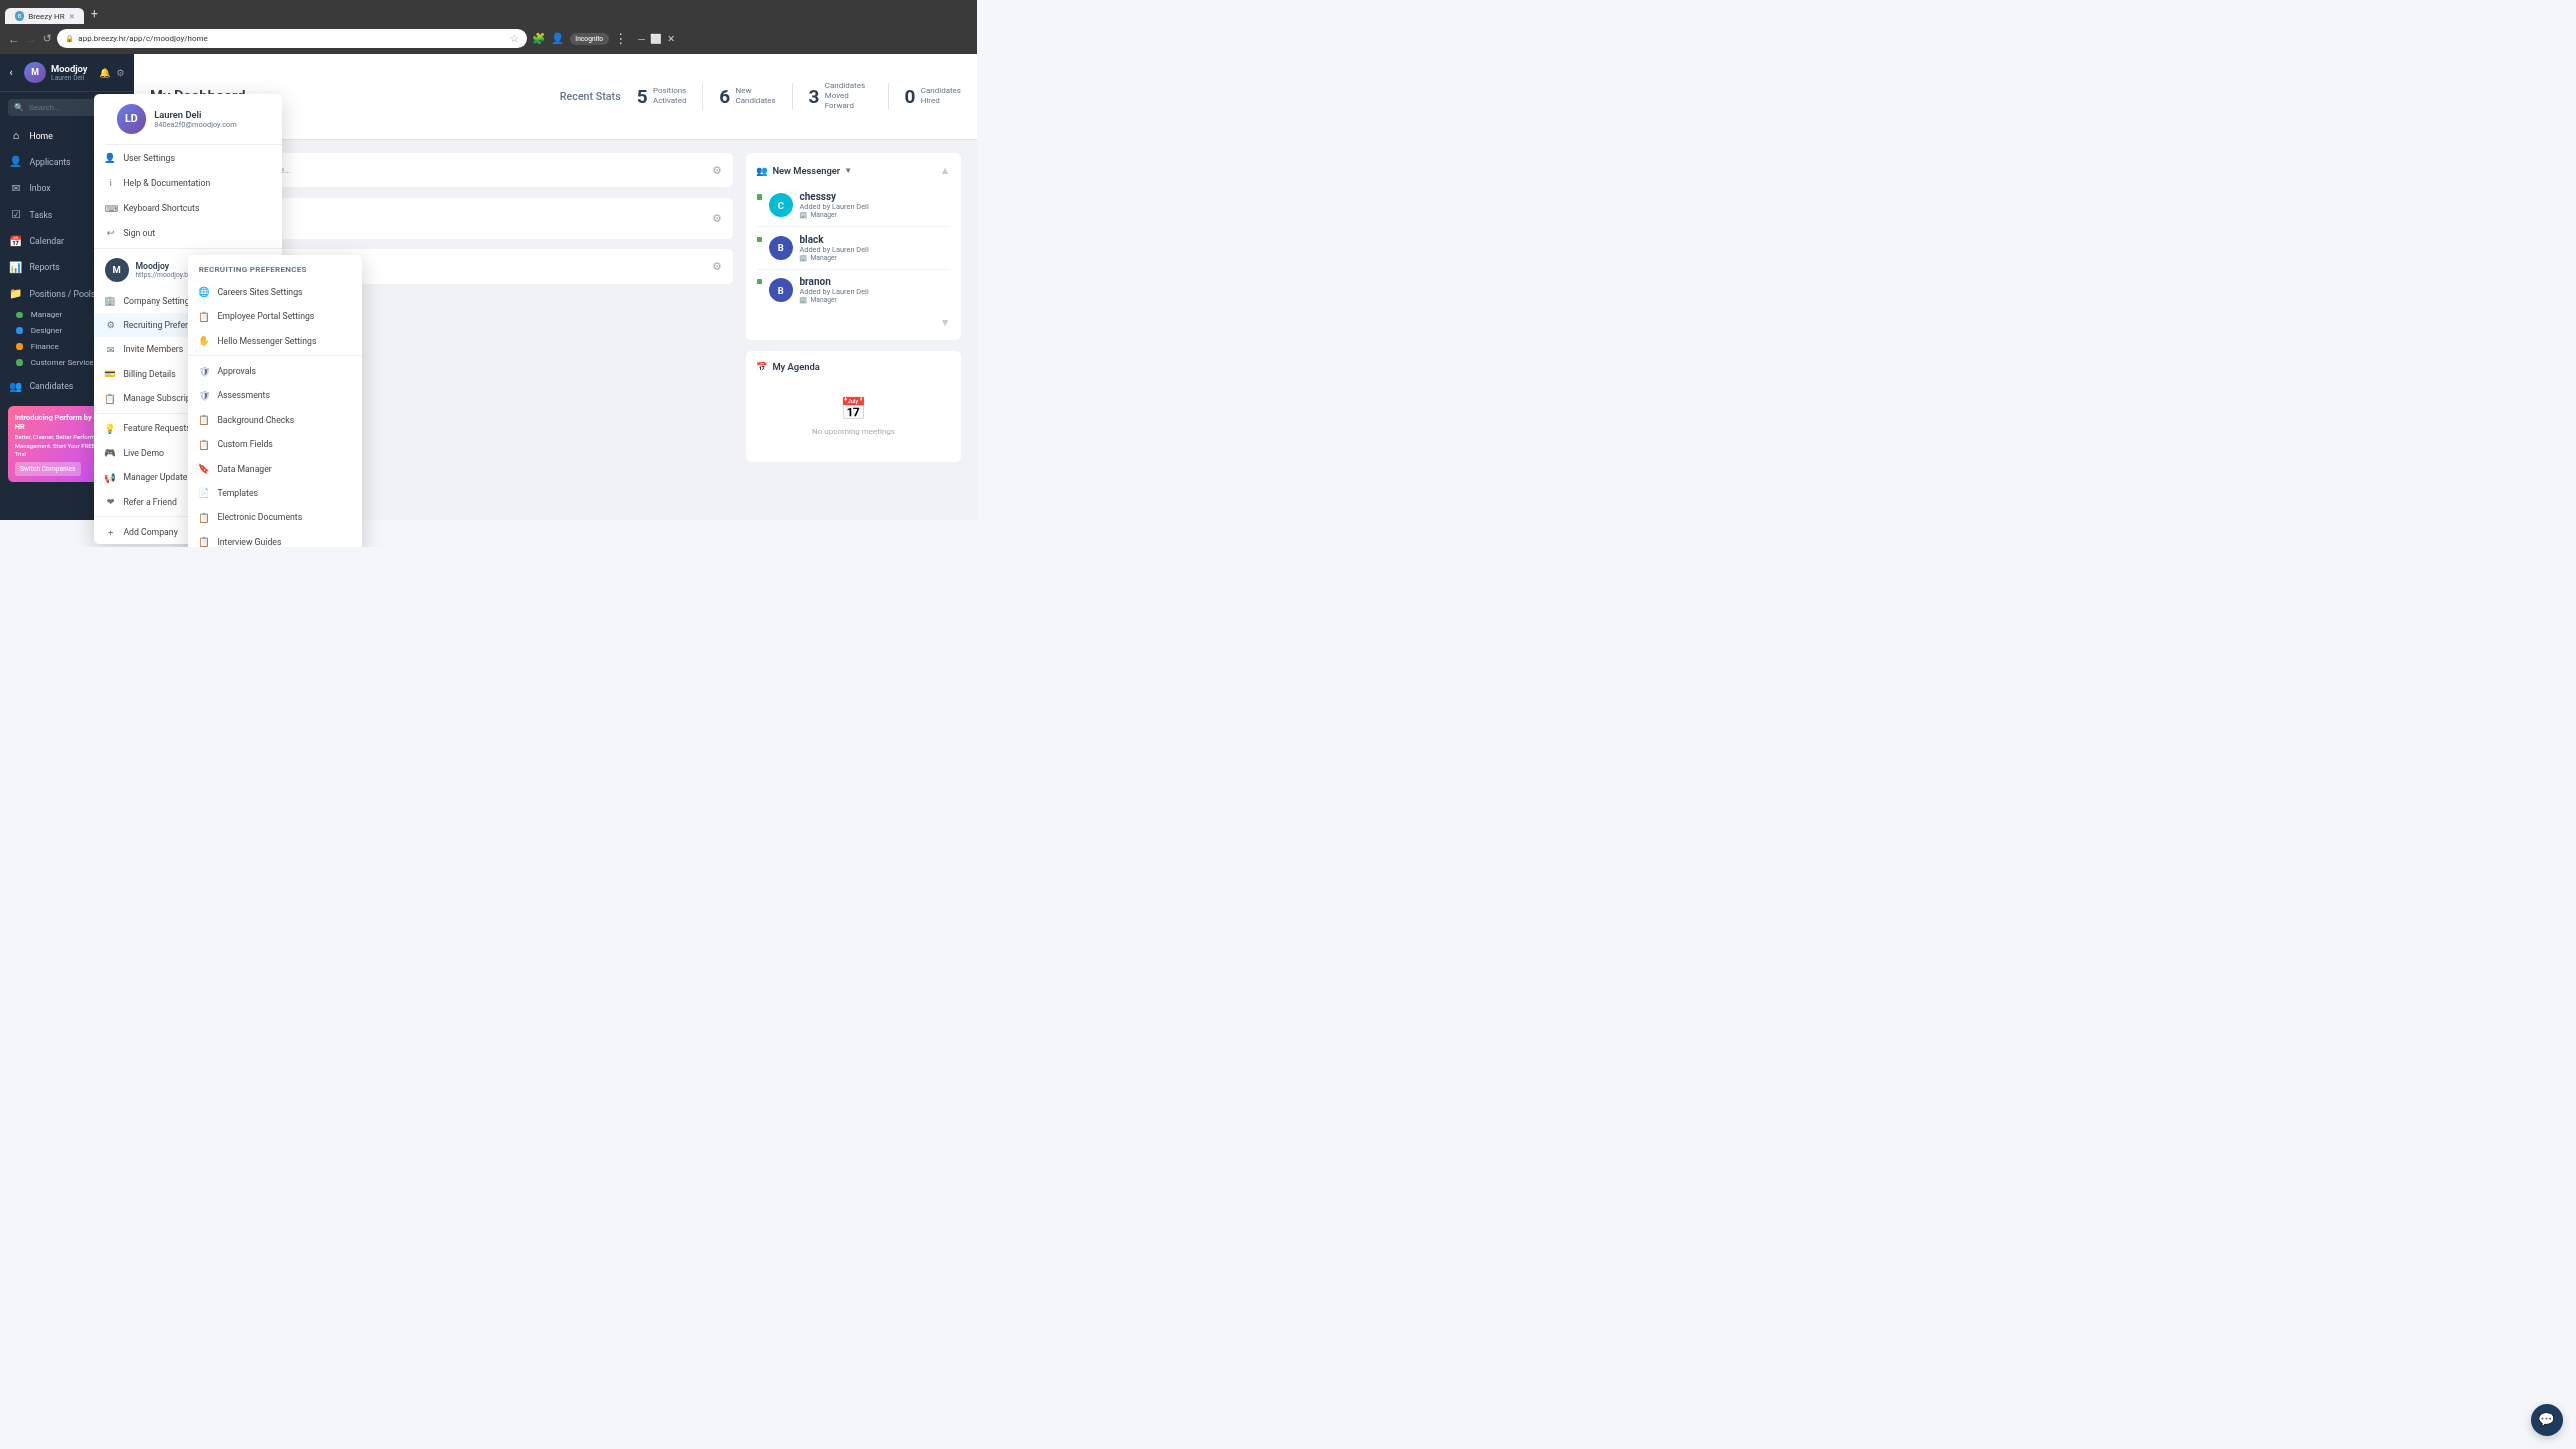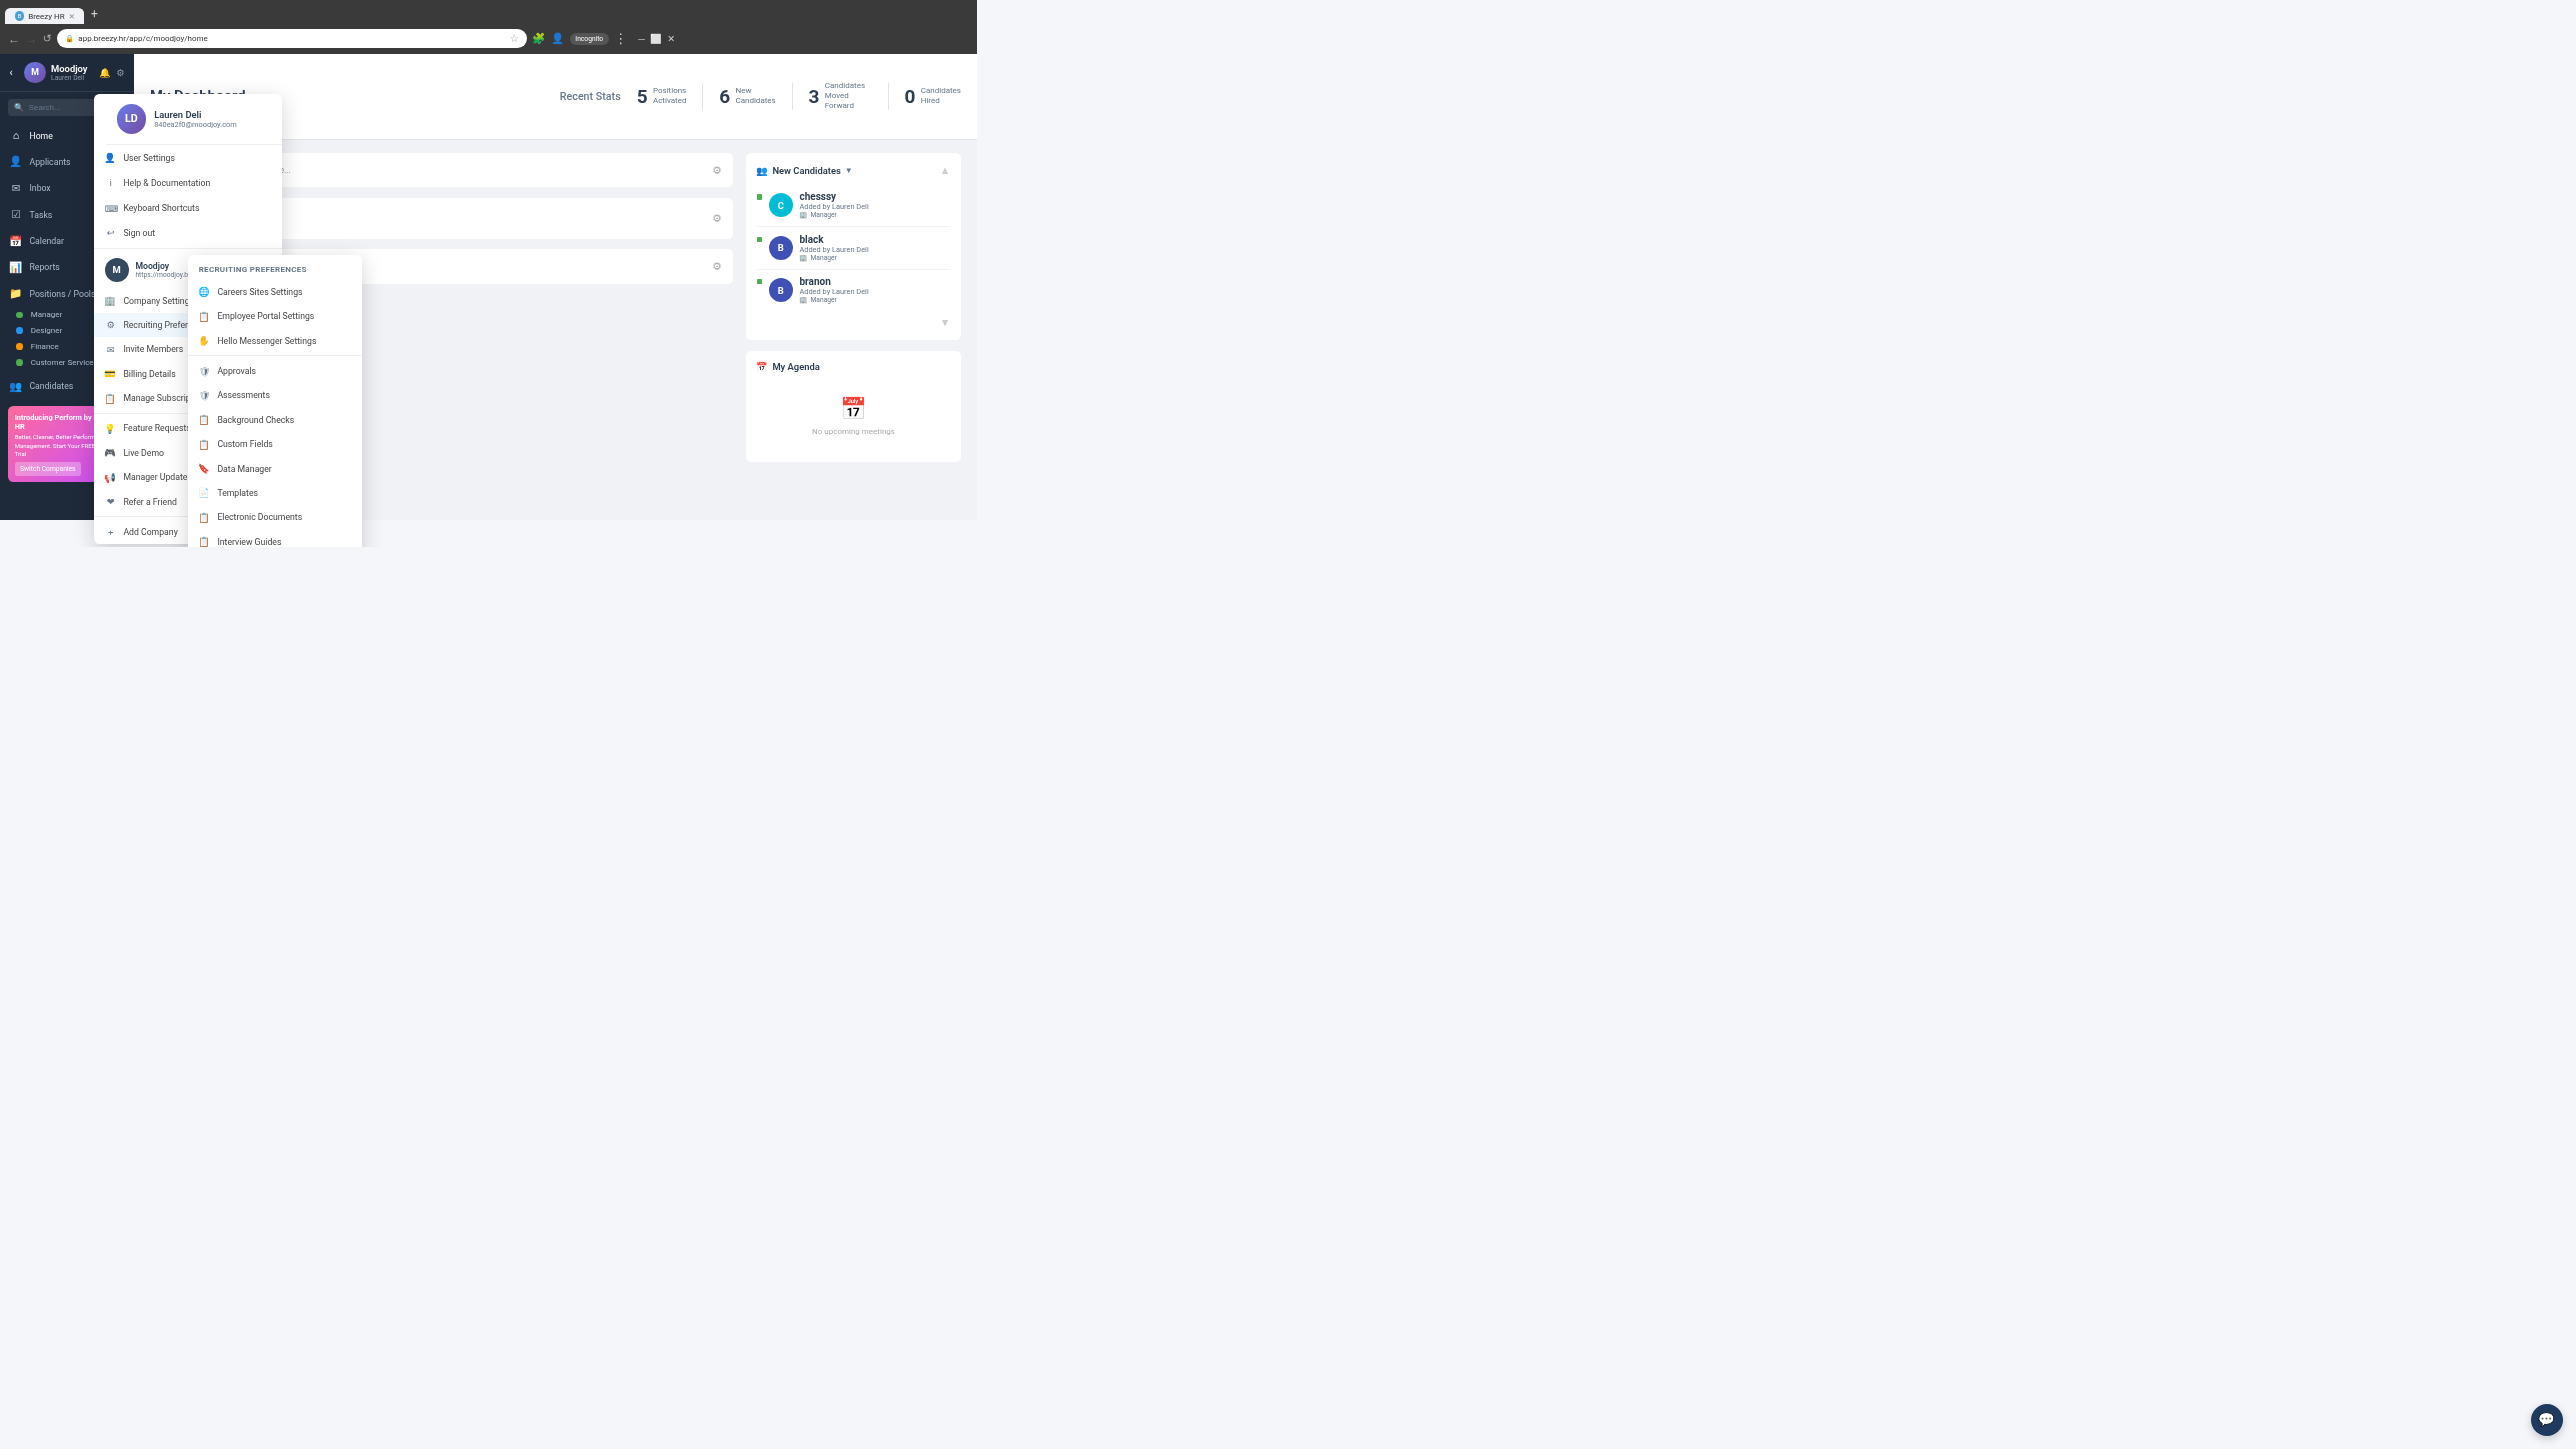"New Candidates" span { text: Candidates -> Messenger }
